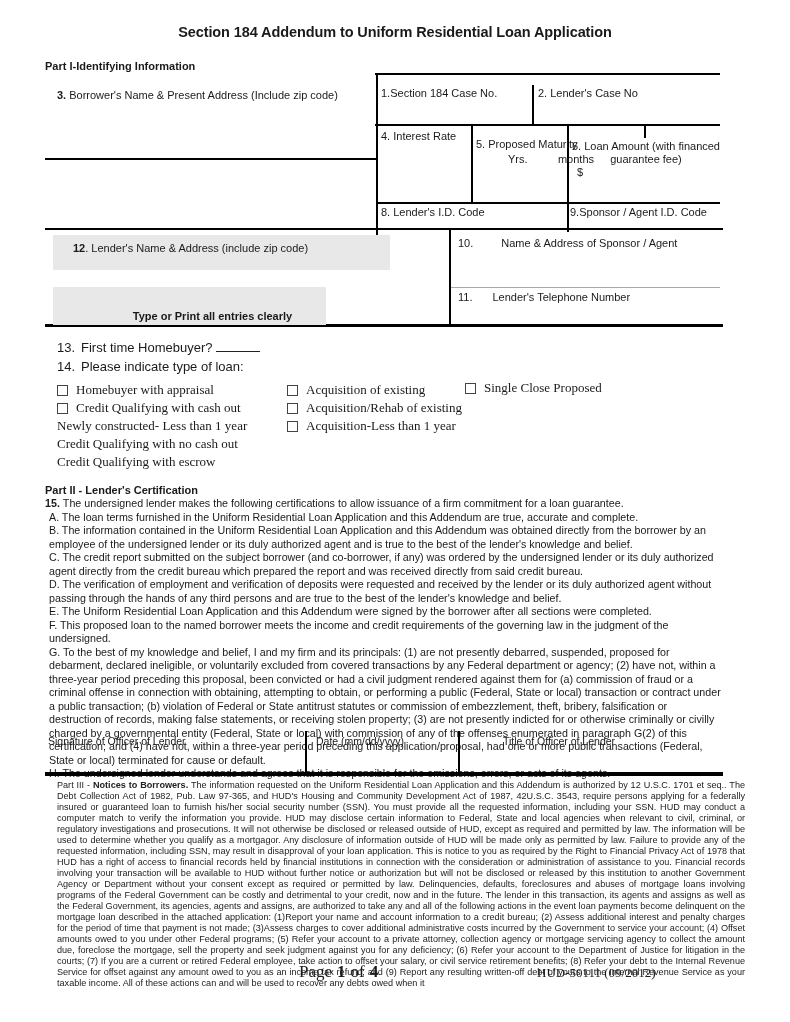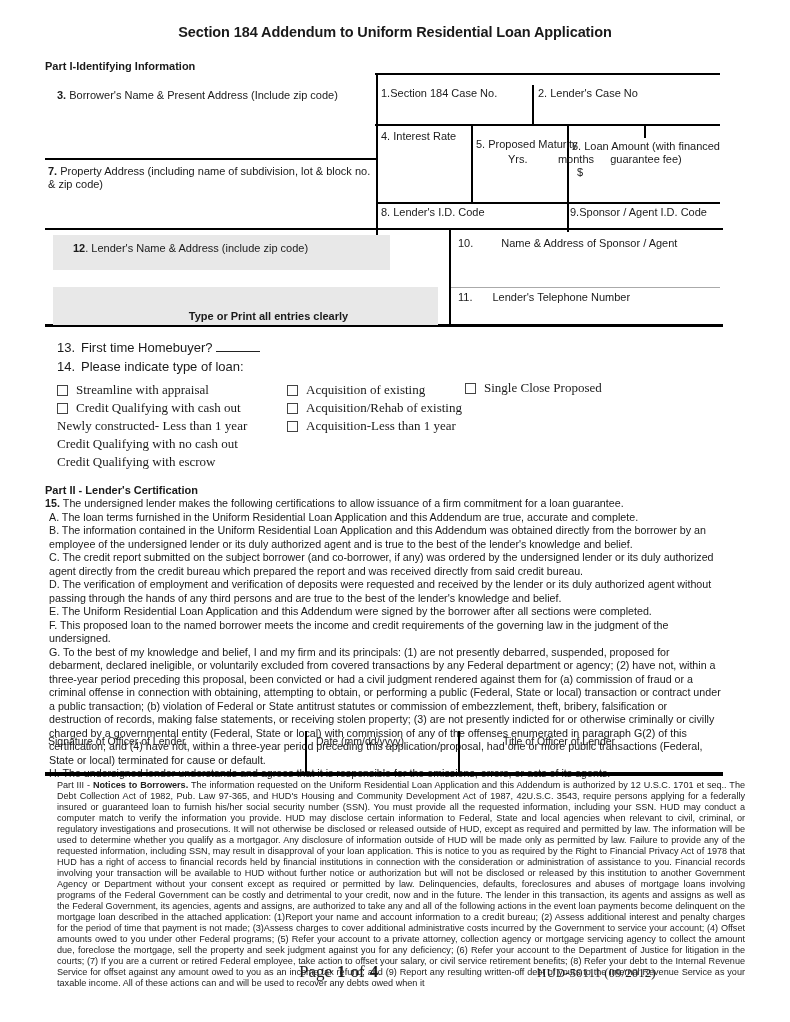"7. Property Address (including name" div.abs { html: <div><b>7.</b><span>Property Address (including name of subdivision, lot &amp; block no. &amp; zip code)</span></div> -> none }
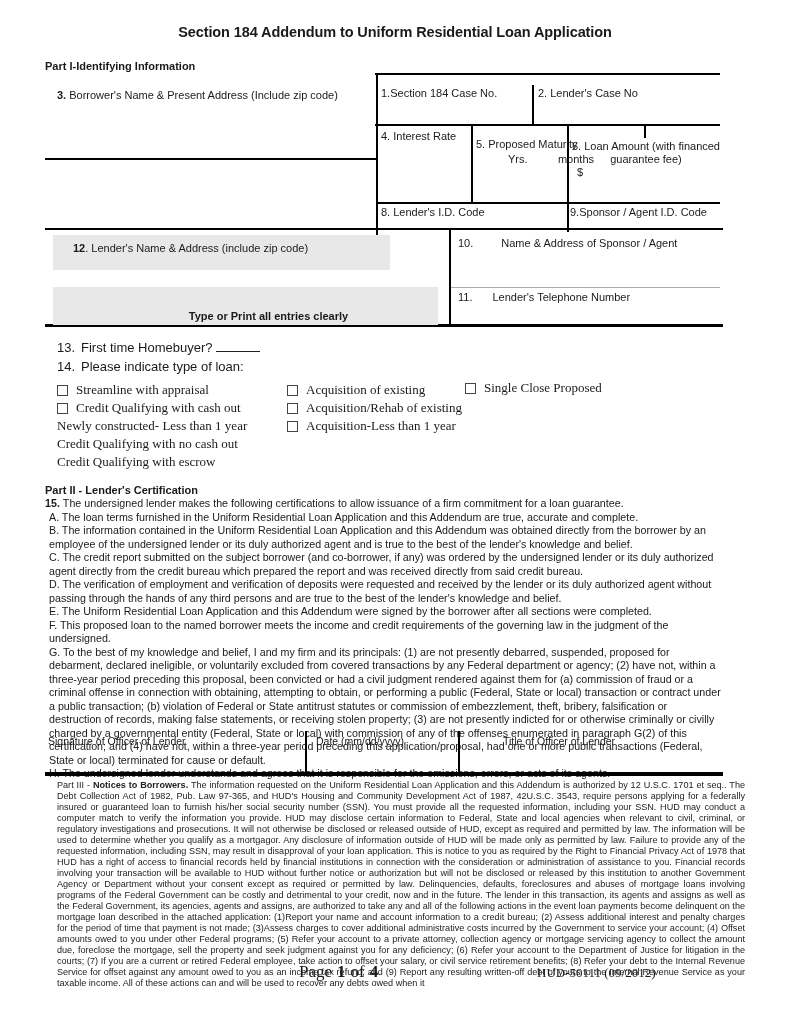"Type or Print all entries" div.abs { width: 385px -> 273px }
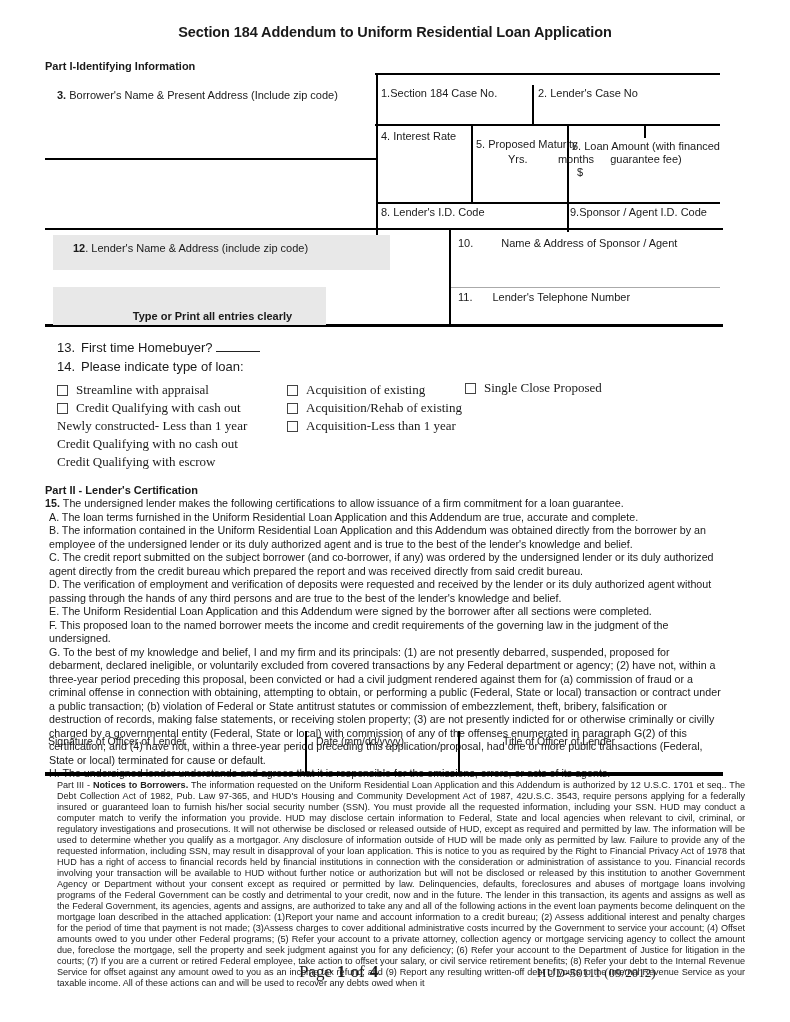"Streamline with appraisal" span { text: Streamline -> Homebuyer }
